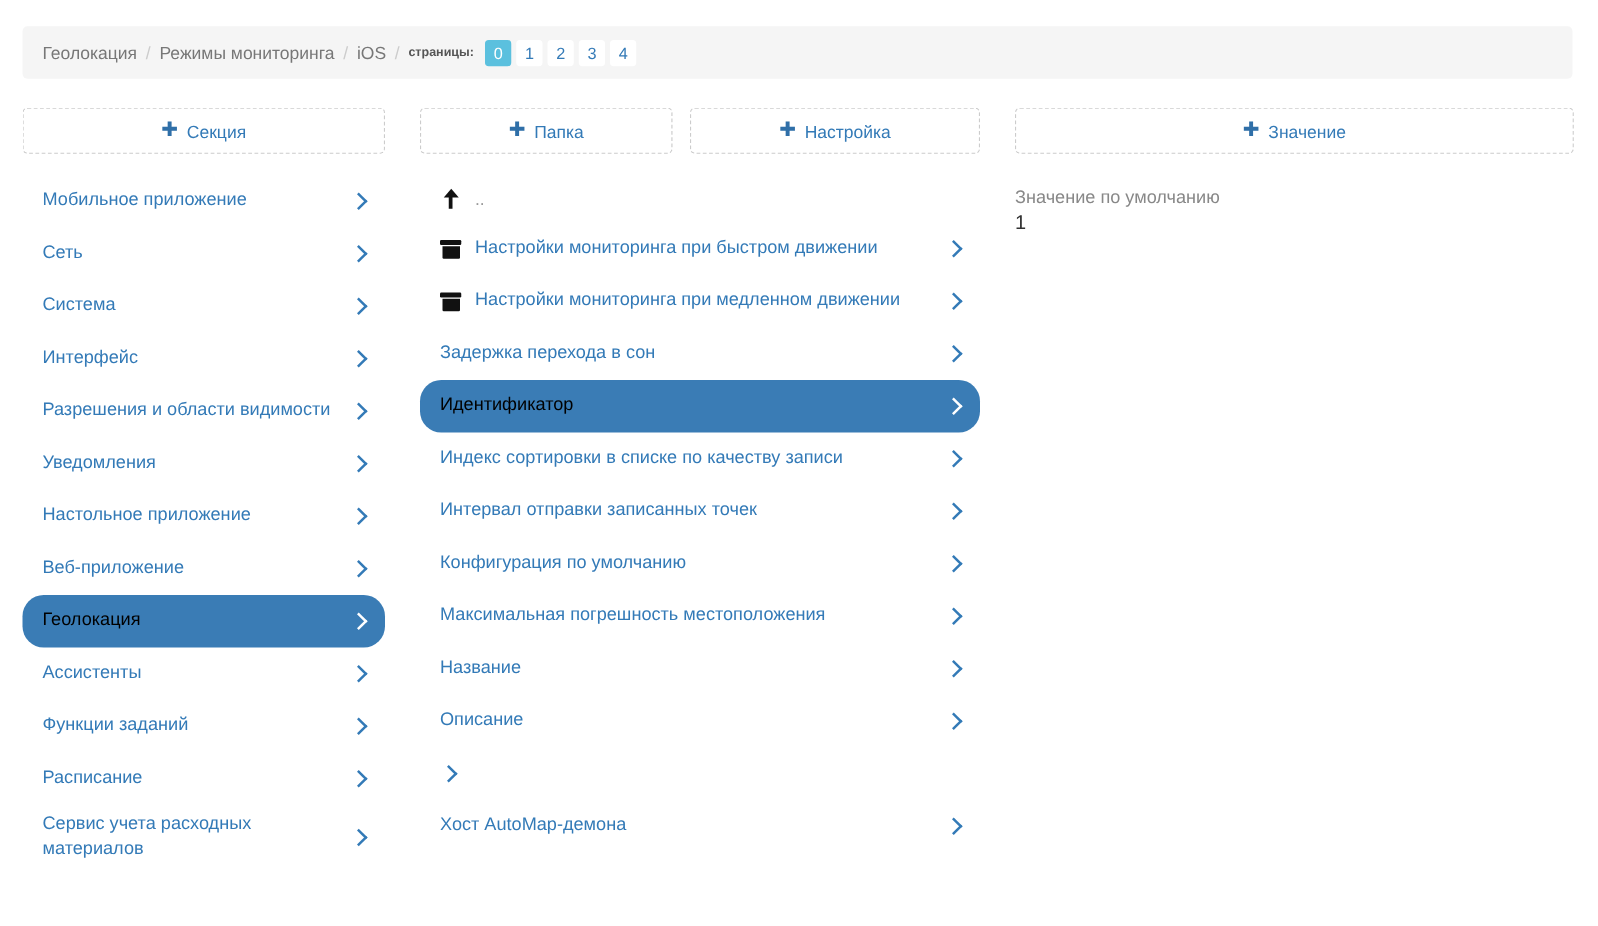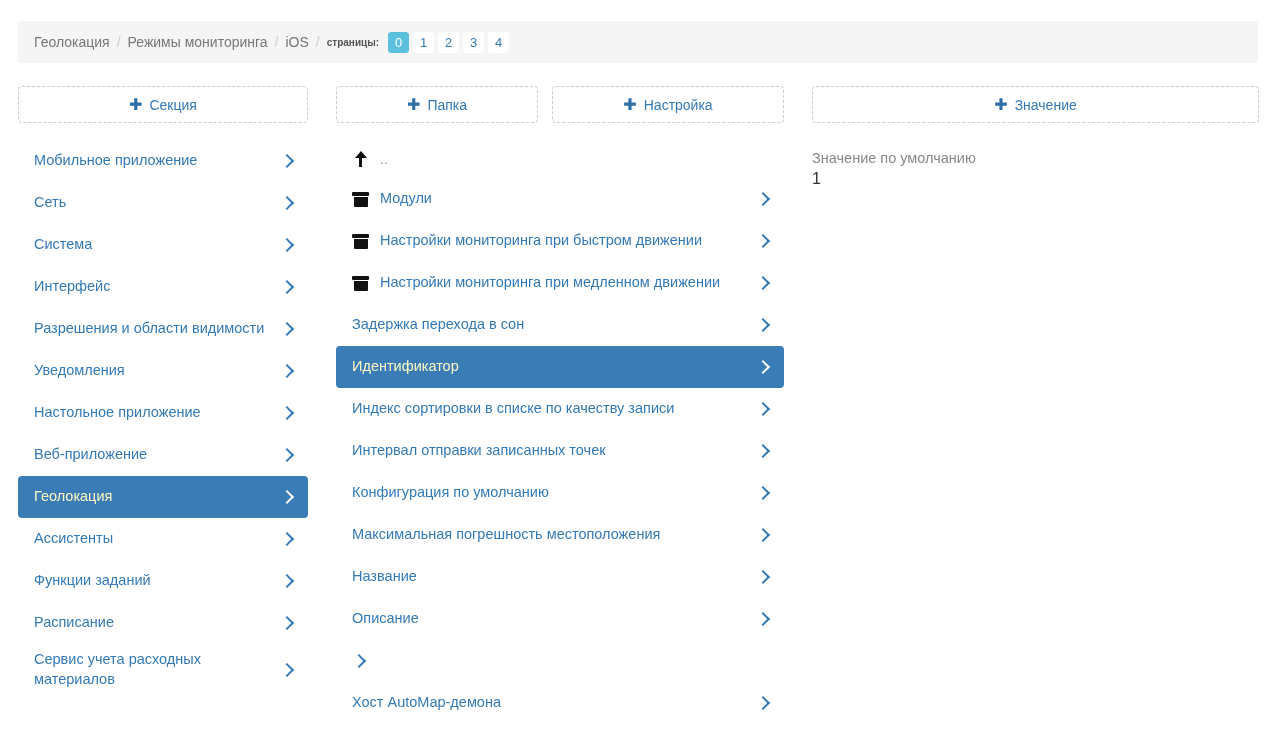"Модули" div.row { html: <div> <span></span> <span>Модули</span> <span></span> </div> -> none }
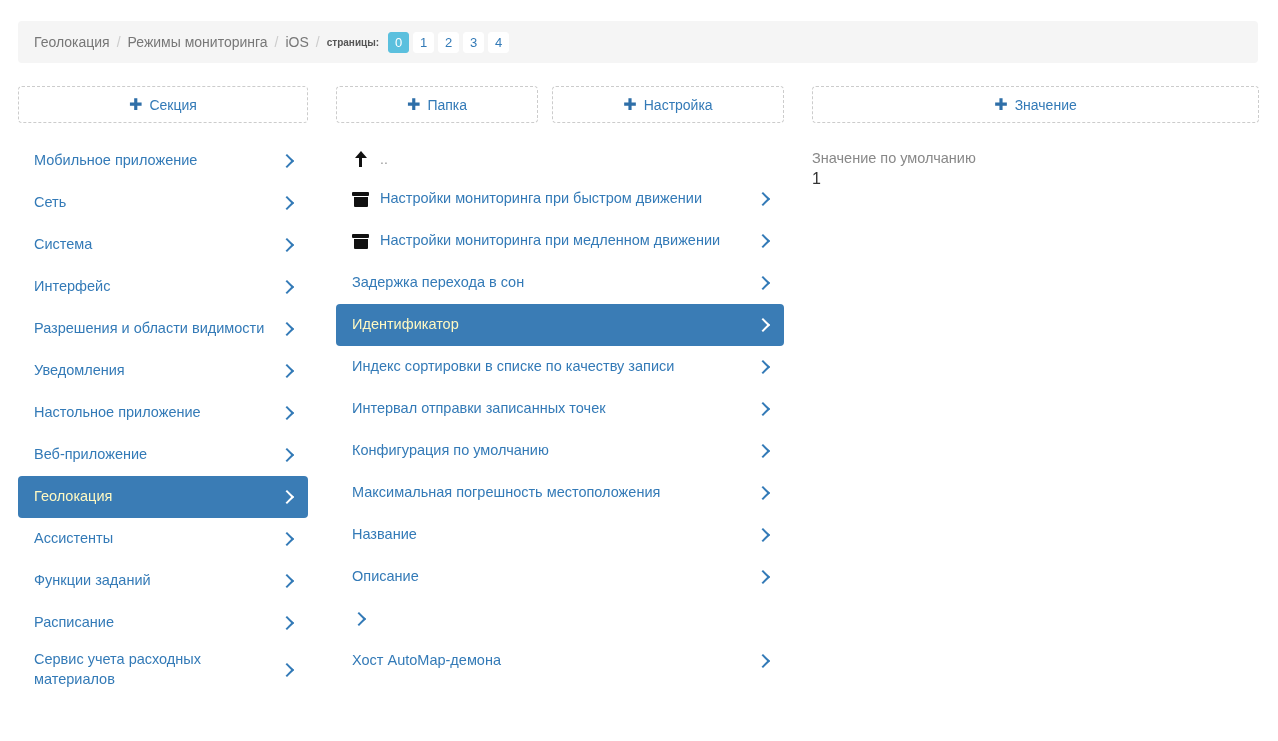"Идентификатор" .row.selected { border-radius: none -> 17px; color: #fef9c3 -> #000000 }
